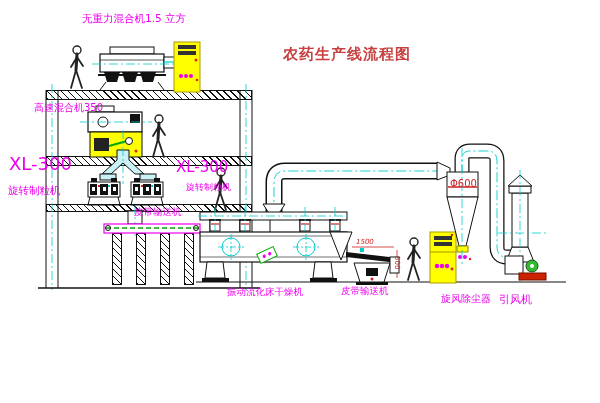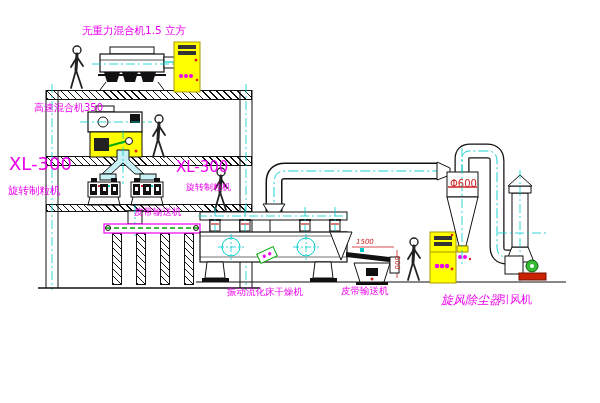"无重力混合机1.5 立方" div.lbl { margin-top: 12px -> none }
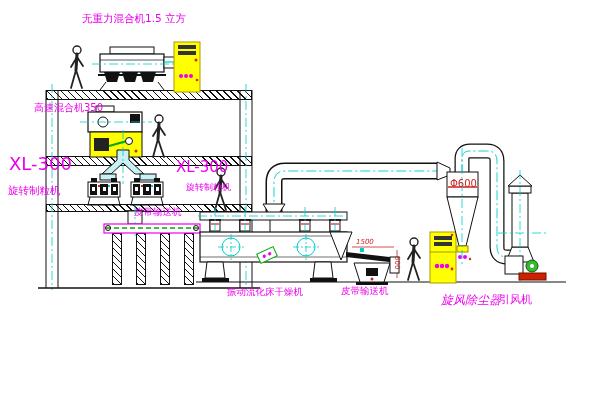"农药生产线流程图" span.t-cn { html: none -> <span>农药生产线流程图</span> }
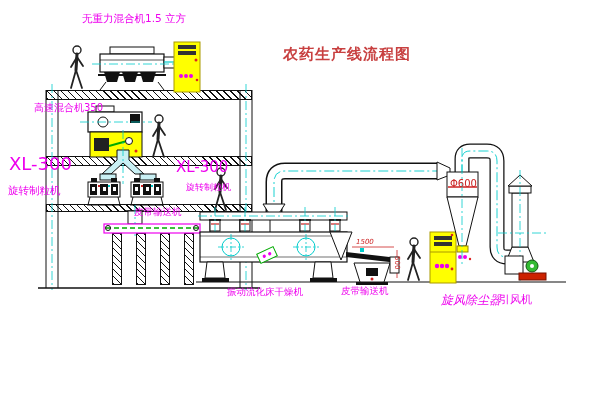"旋风除尘器" div.lbl { font-size: 12px -> 10px; font-style: italic -> none }
